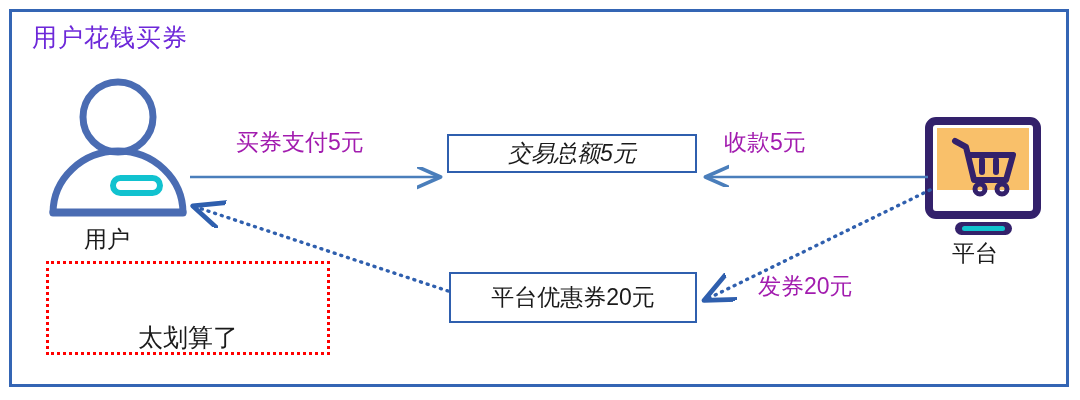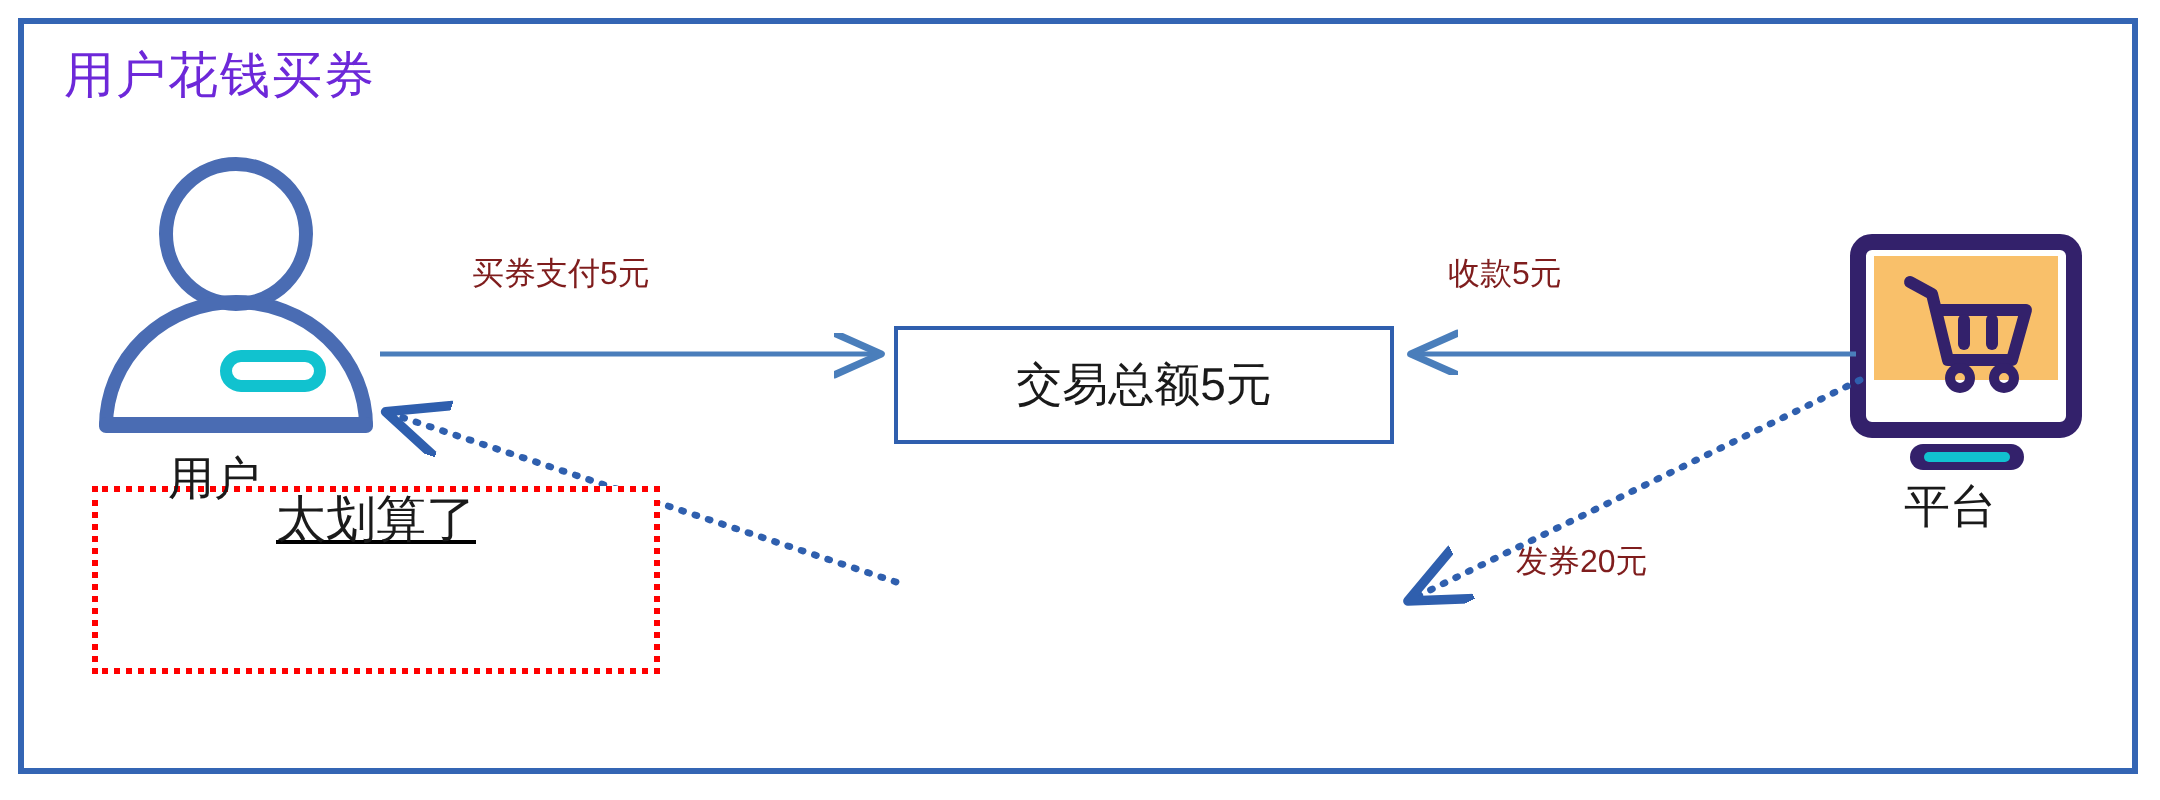"买券支付5元" .edge-label { color: #7f1d1d -> #a21caf; font-size: 16px -> 23px }
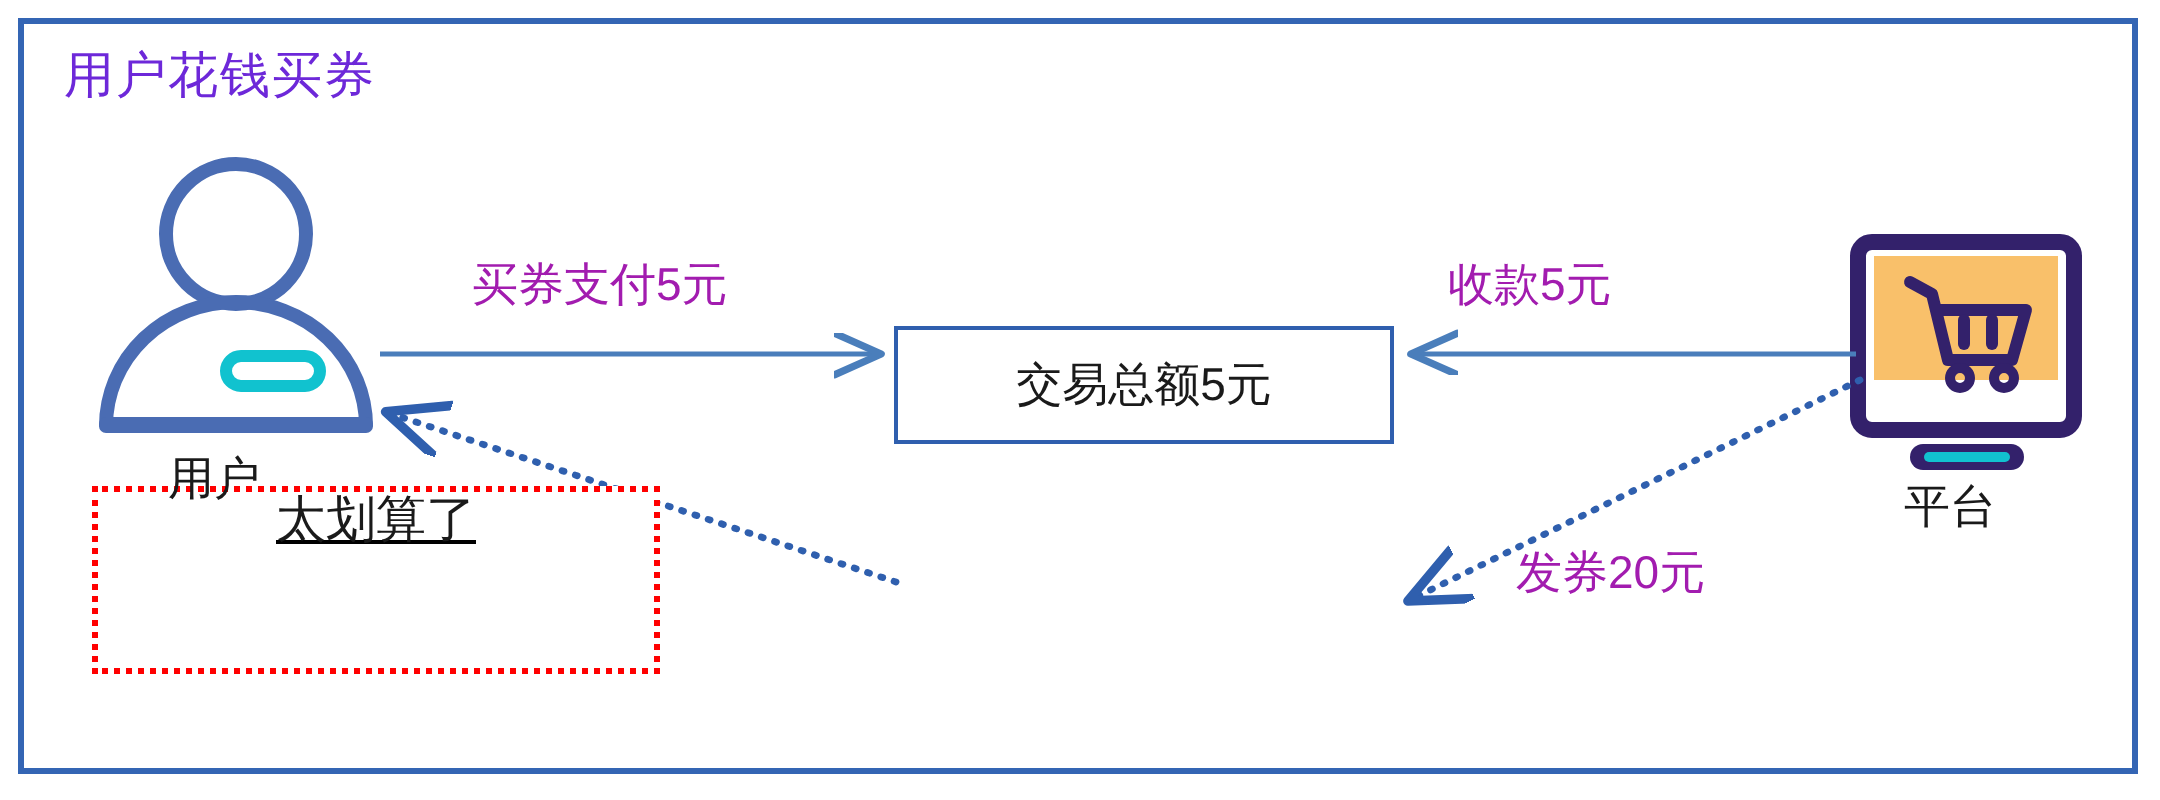"交易总额5元" #box-transaction { font-style: none -> italic; height: 59px -> 39px; top: 163px -> 134px }
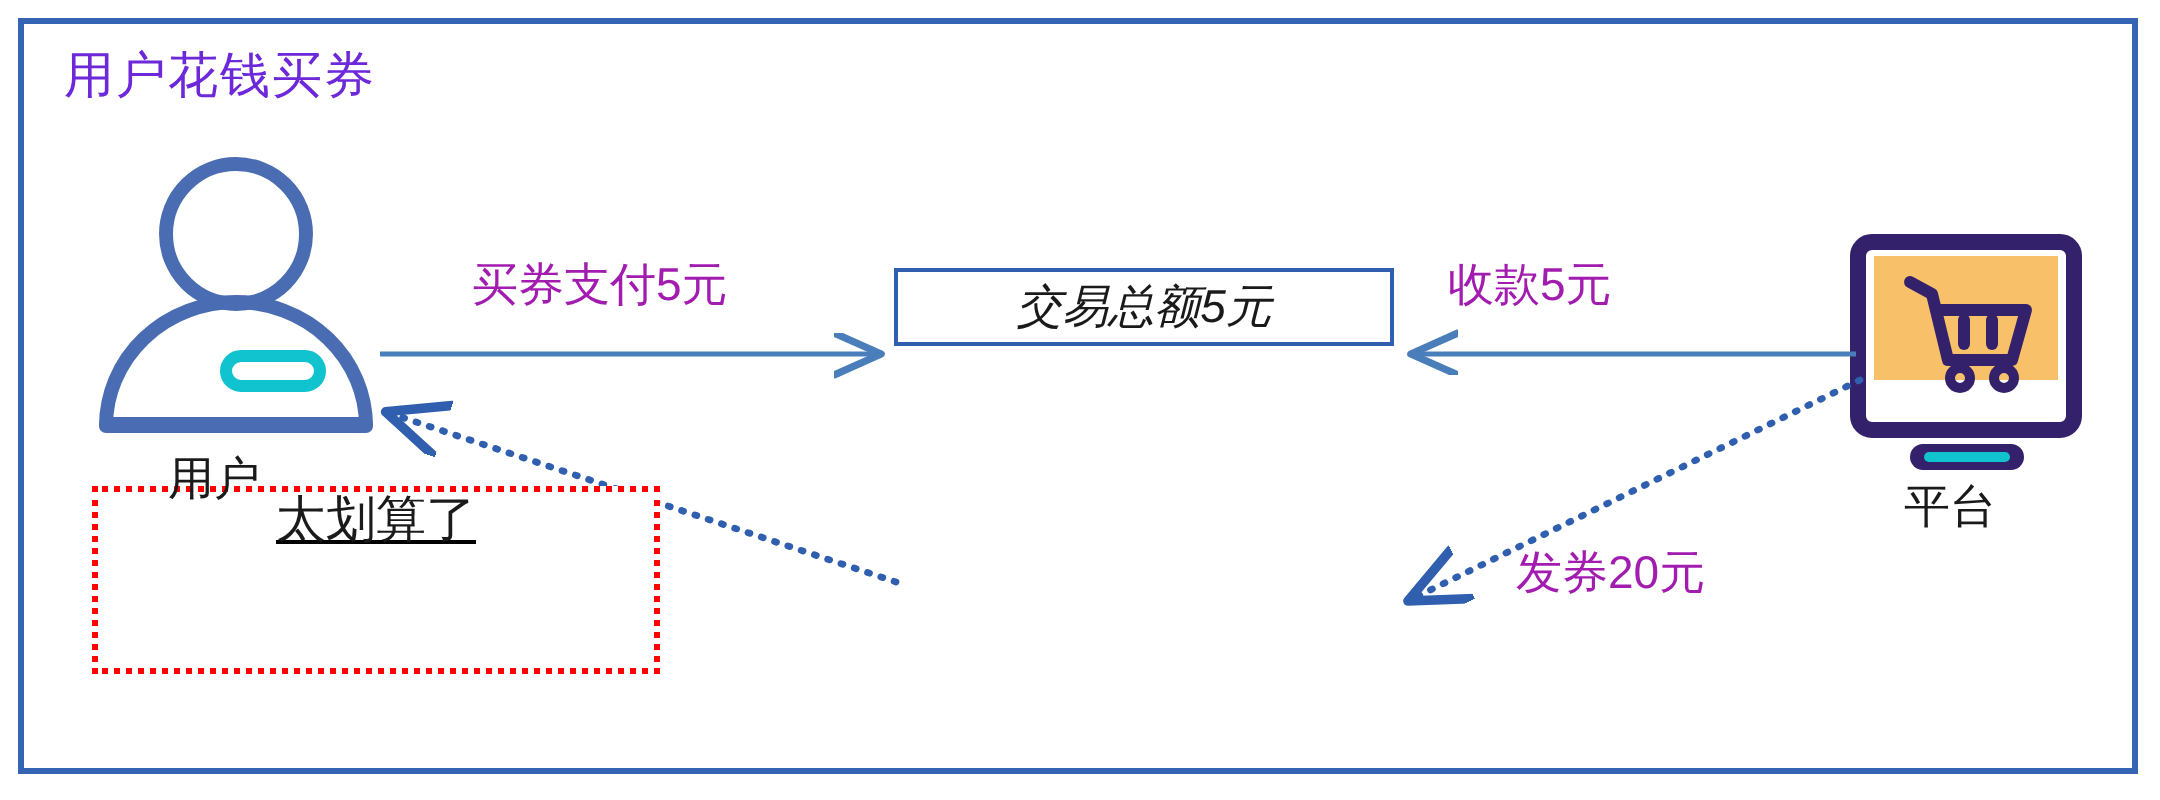"平台优惠券20元" div.pbox { html: none -> <div> <span>平台优惠券20元</span> </div> }
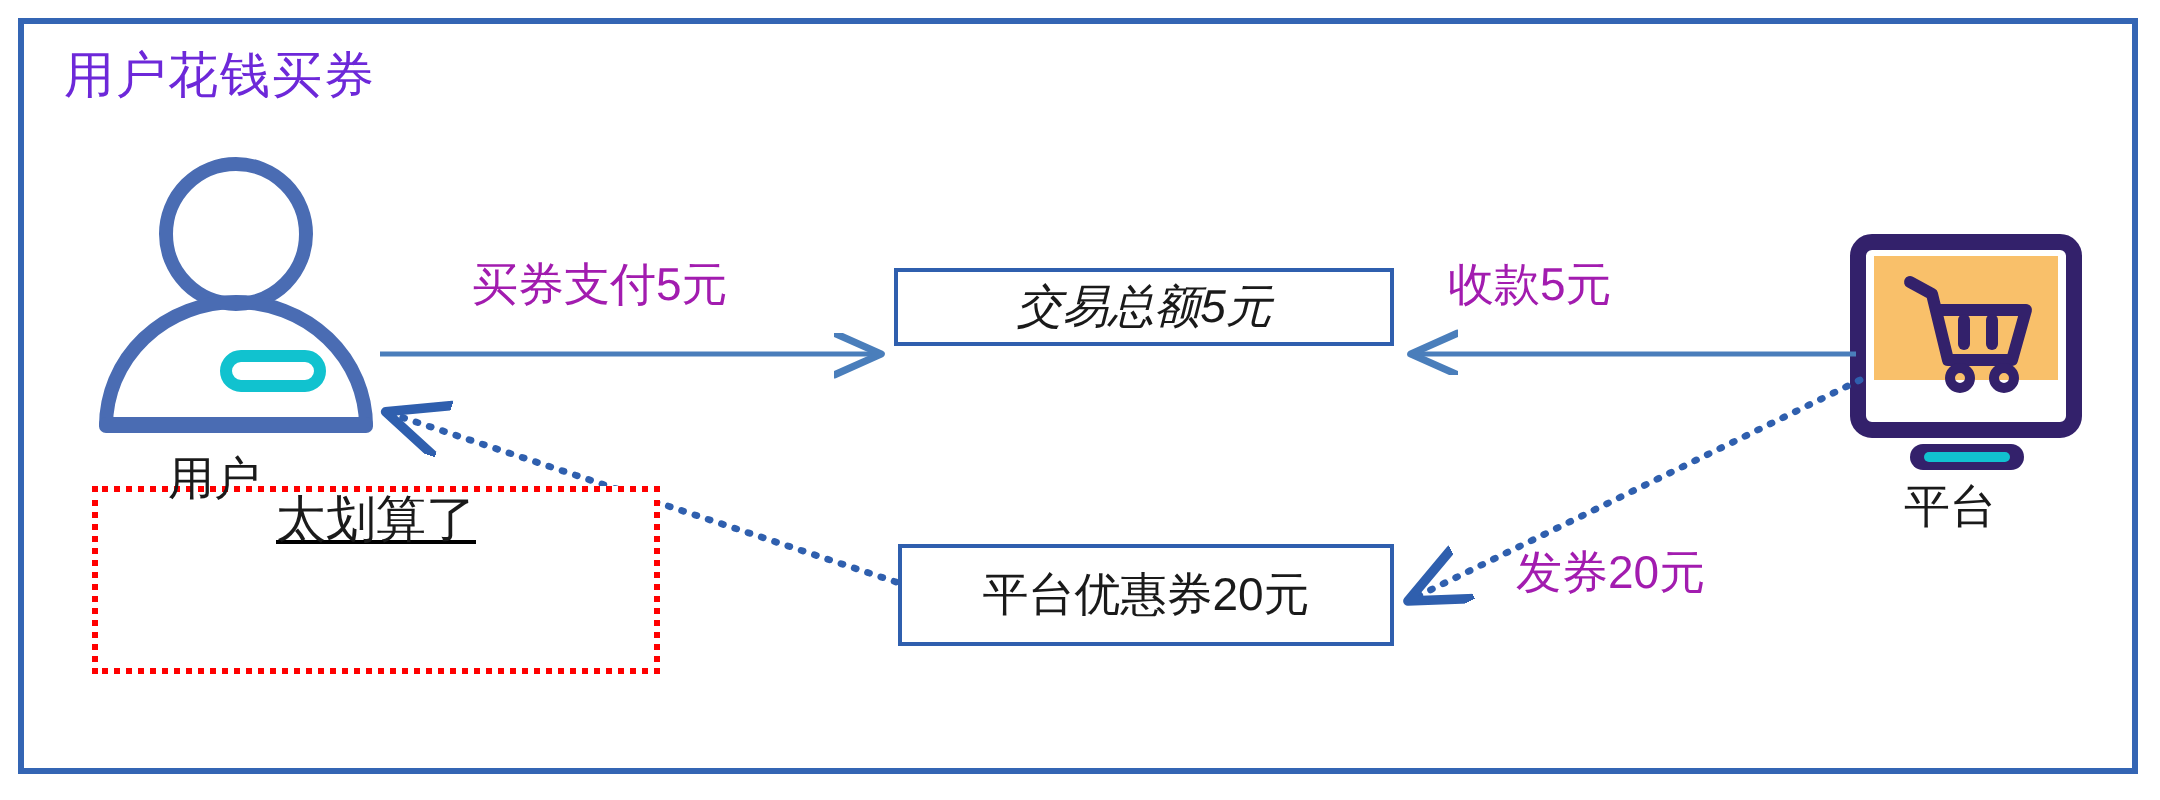"太划算了" .callout { justify-content: space-between -> flex-end; text-decoration: underline -> none; top: 243px -> 261px }
